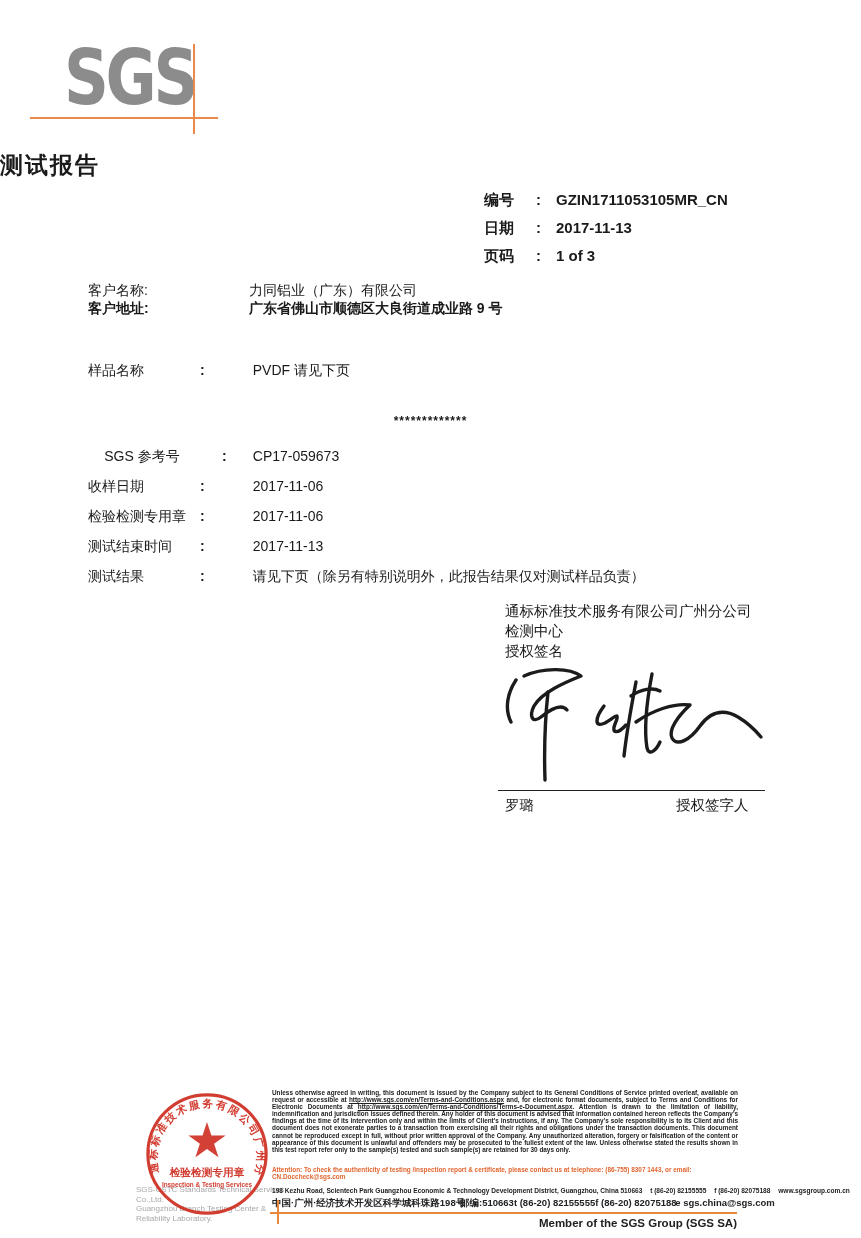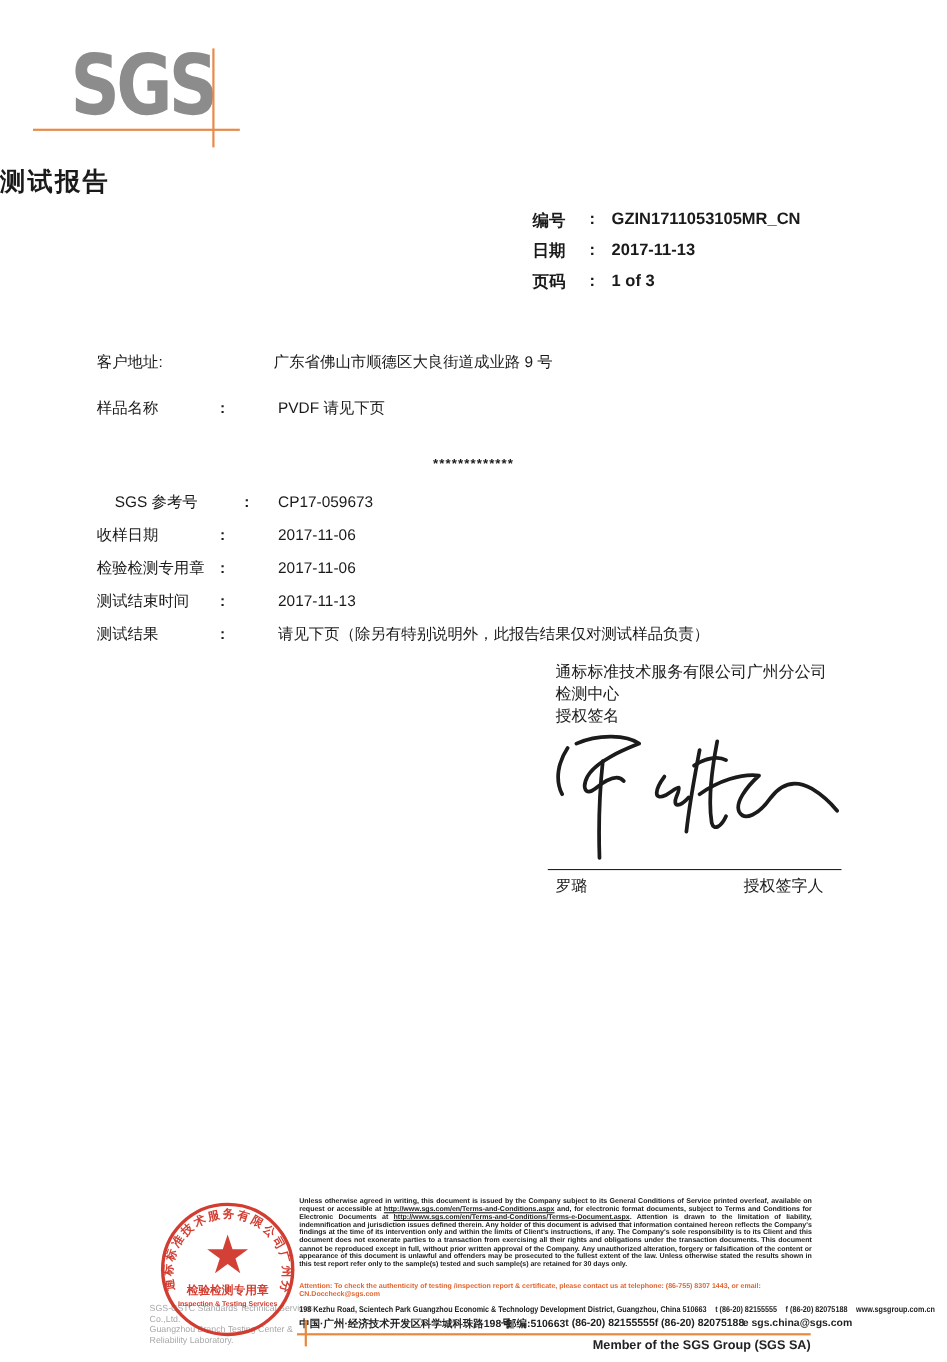"客户名称: 力同铝业（广东）有限公司" div.crow { html: none -> <div> <span>客户名称:</span> <span>力同铝业（广东）有限公司</span> </div> }
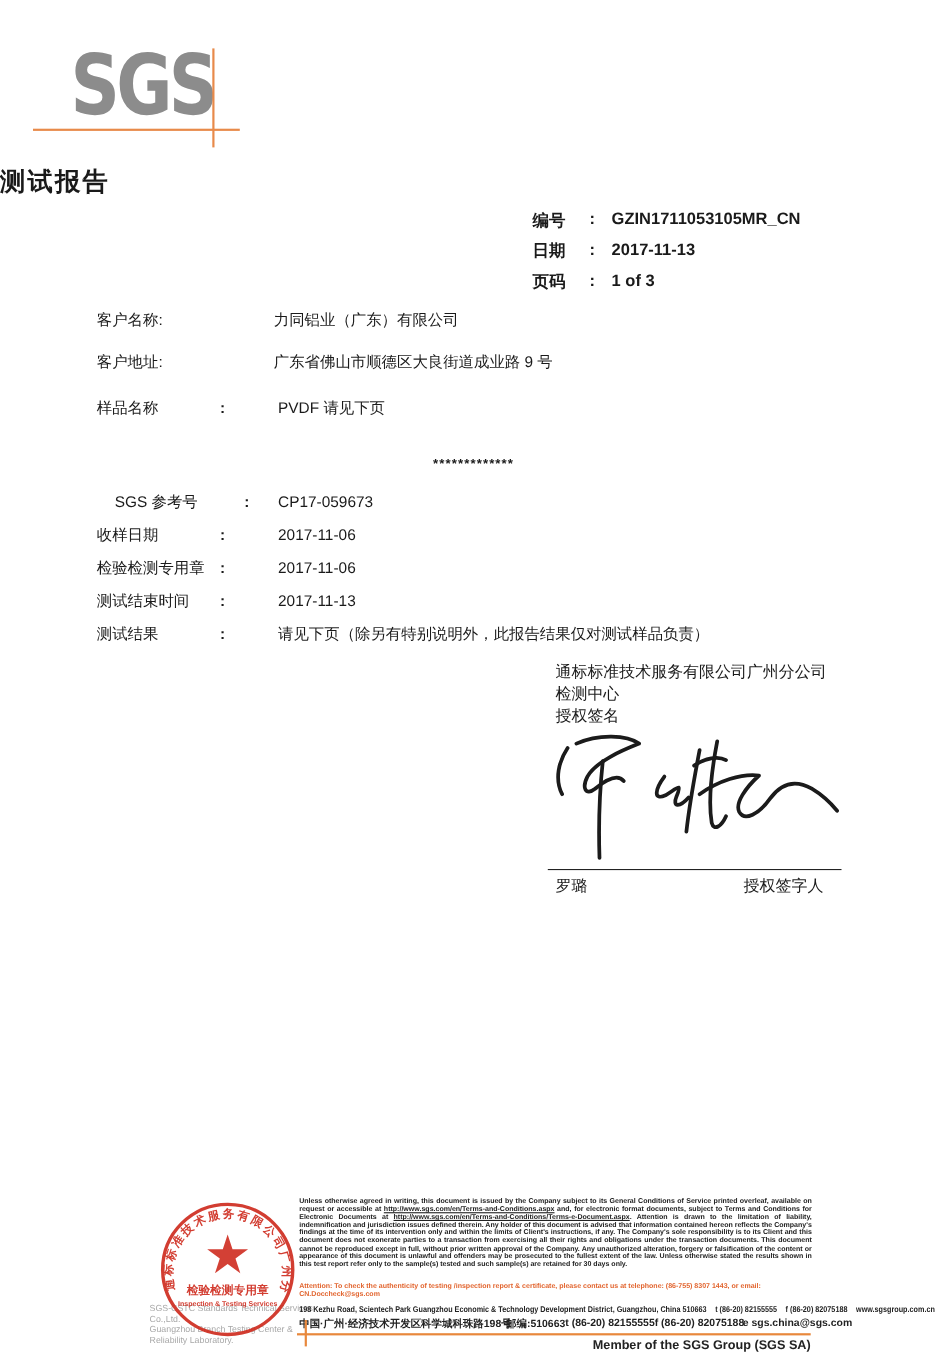"客户地址: 广东省佛山市顺德区大良街道成业路 9 号" div.crow { font-weight: none -> bold; top: 321px -> 300px }
